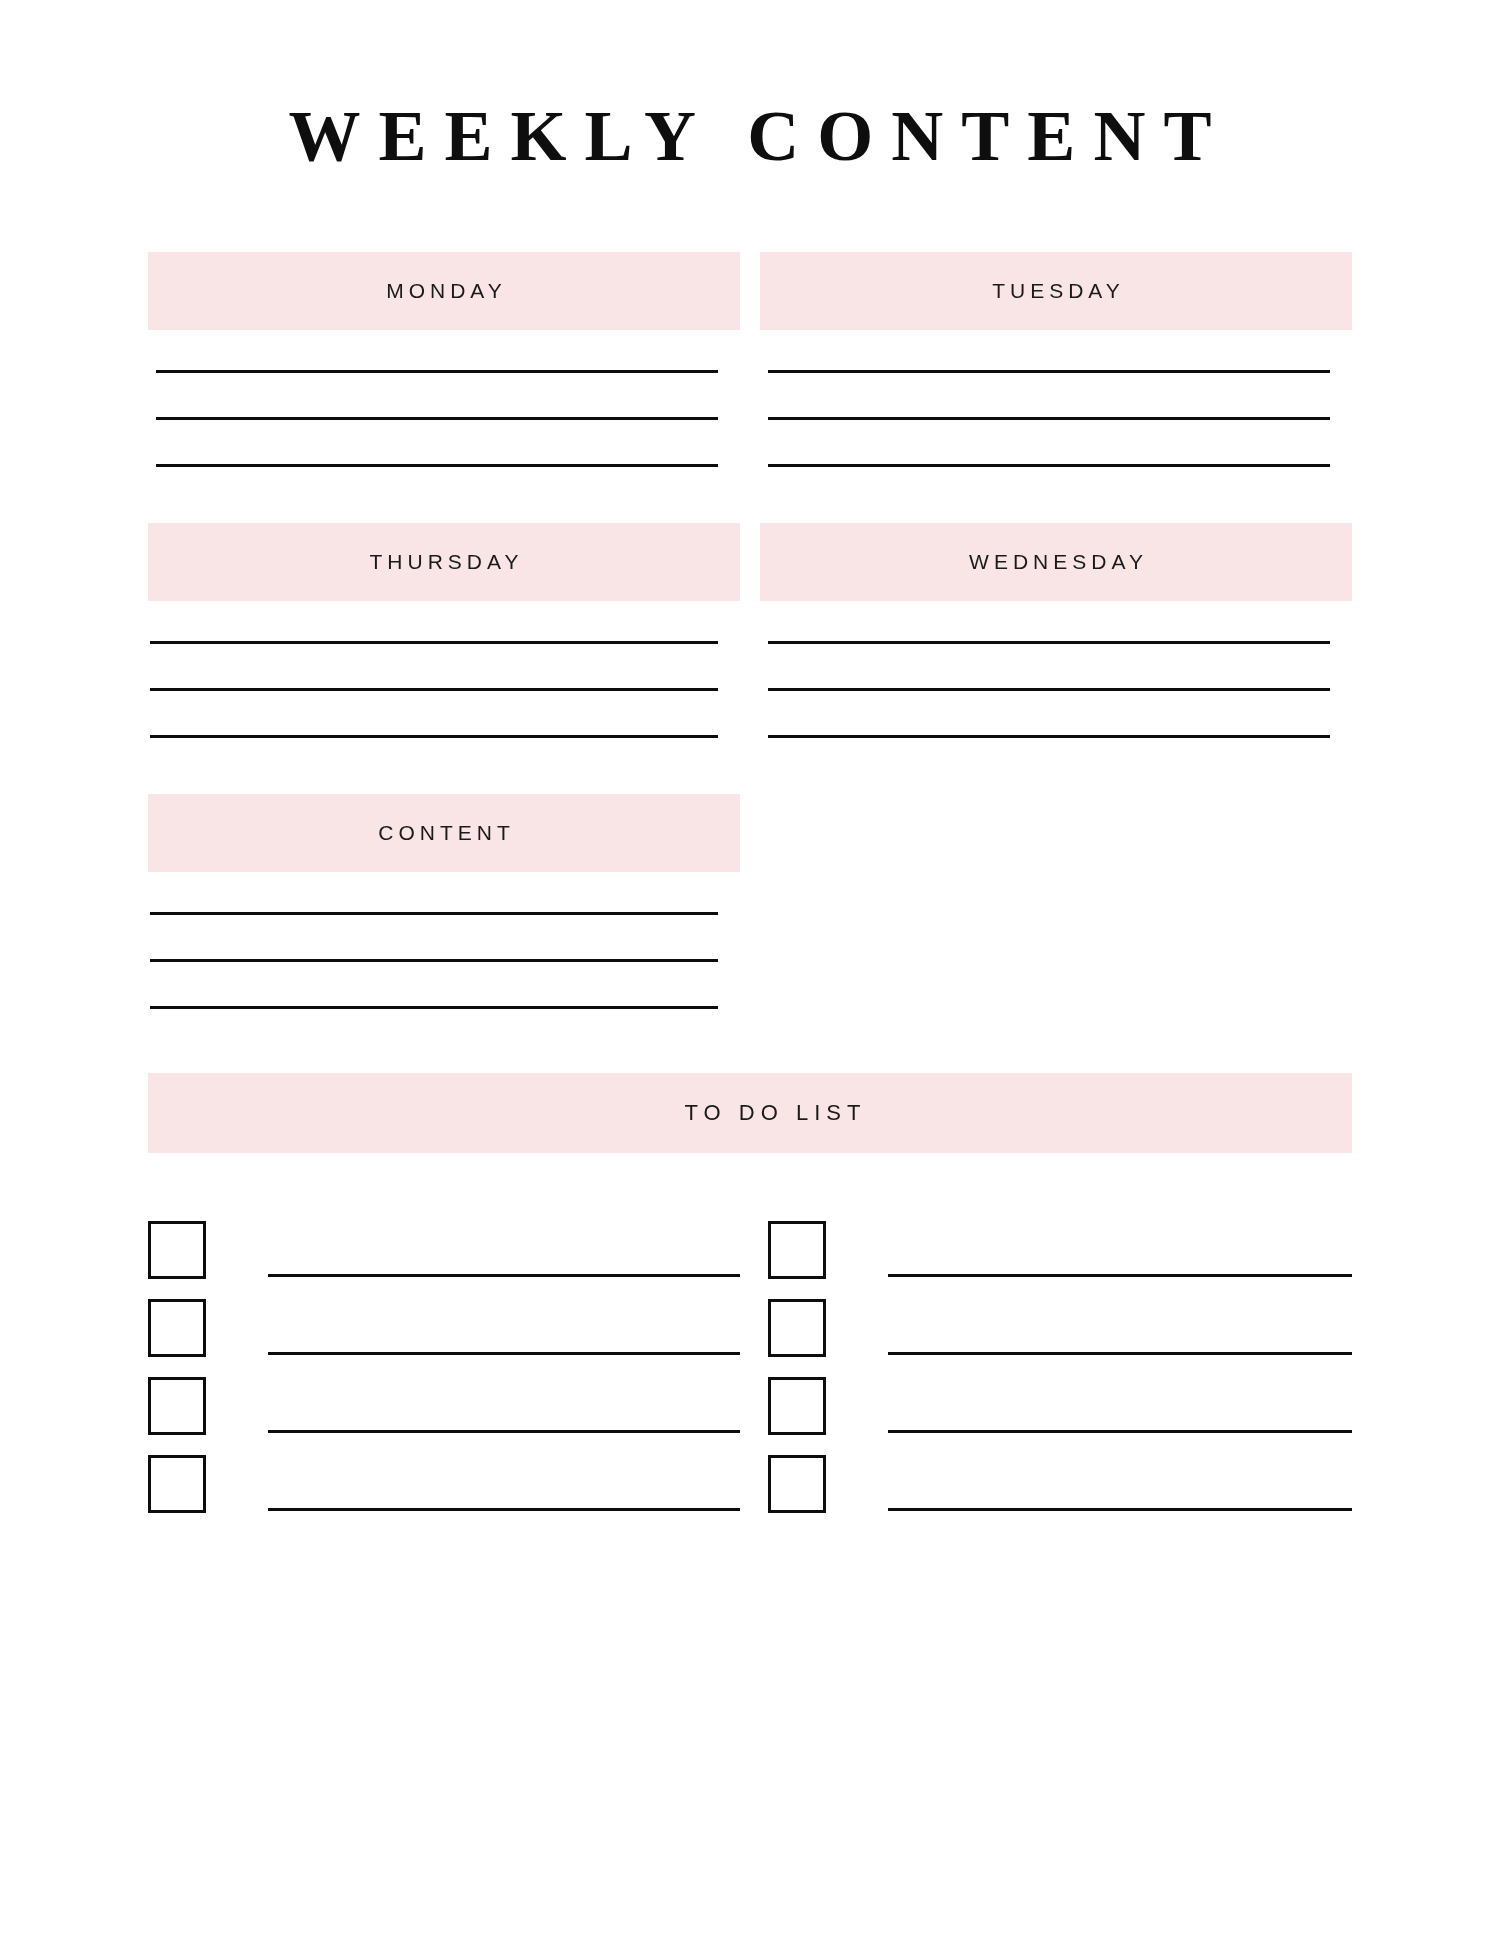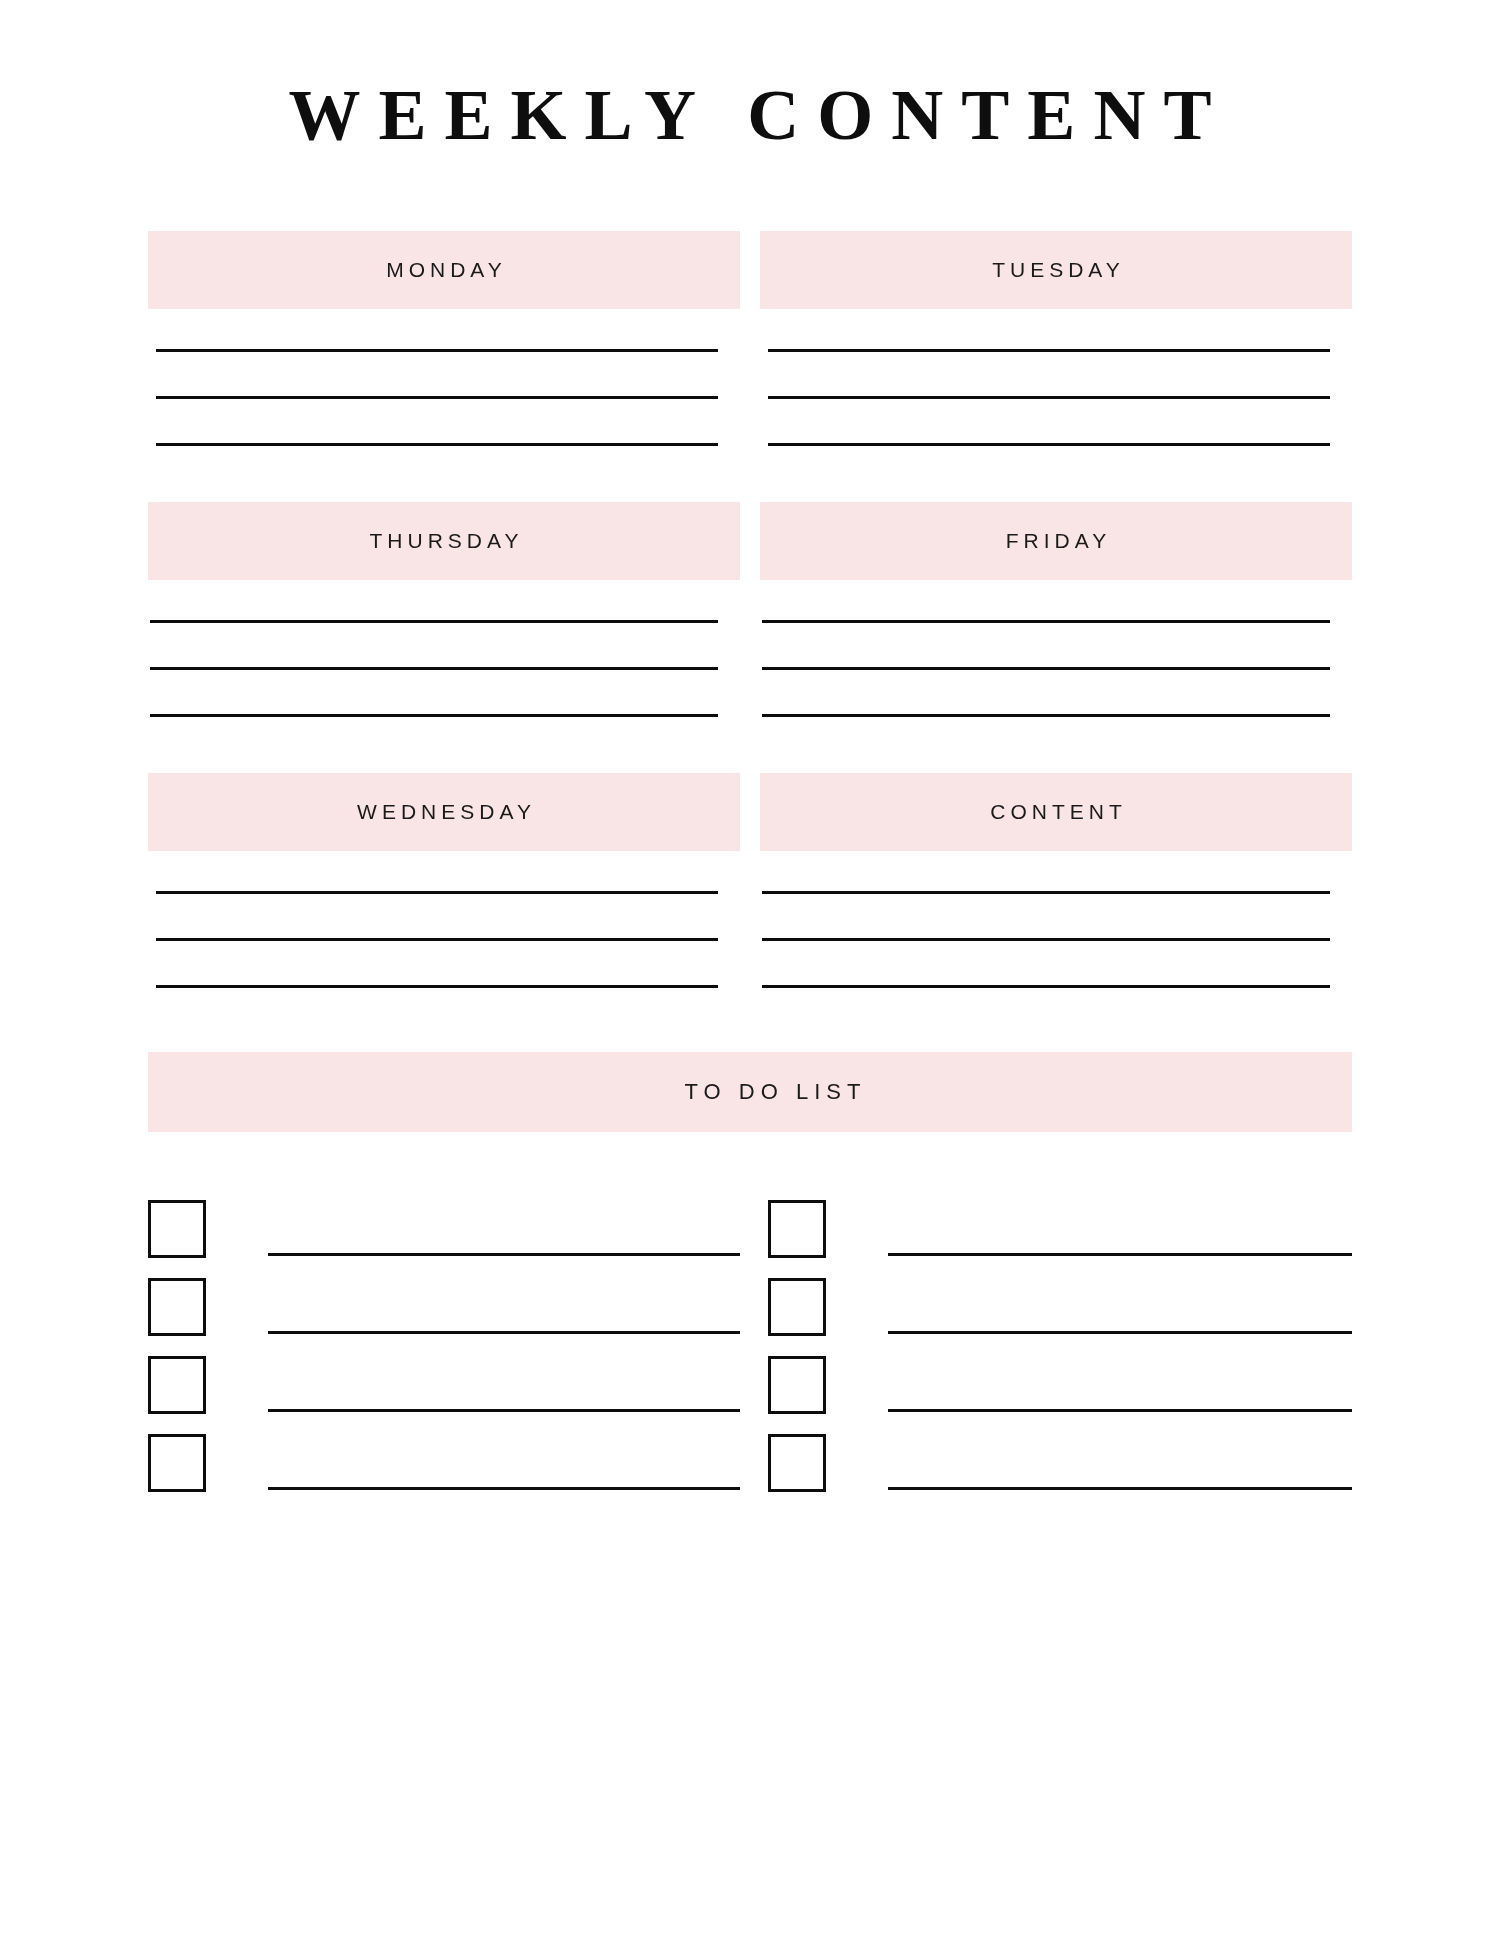"WEEKLY CONTENT" .title { padding-top: 79px -> 100px }
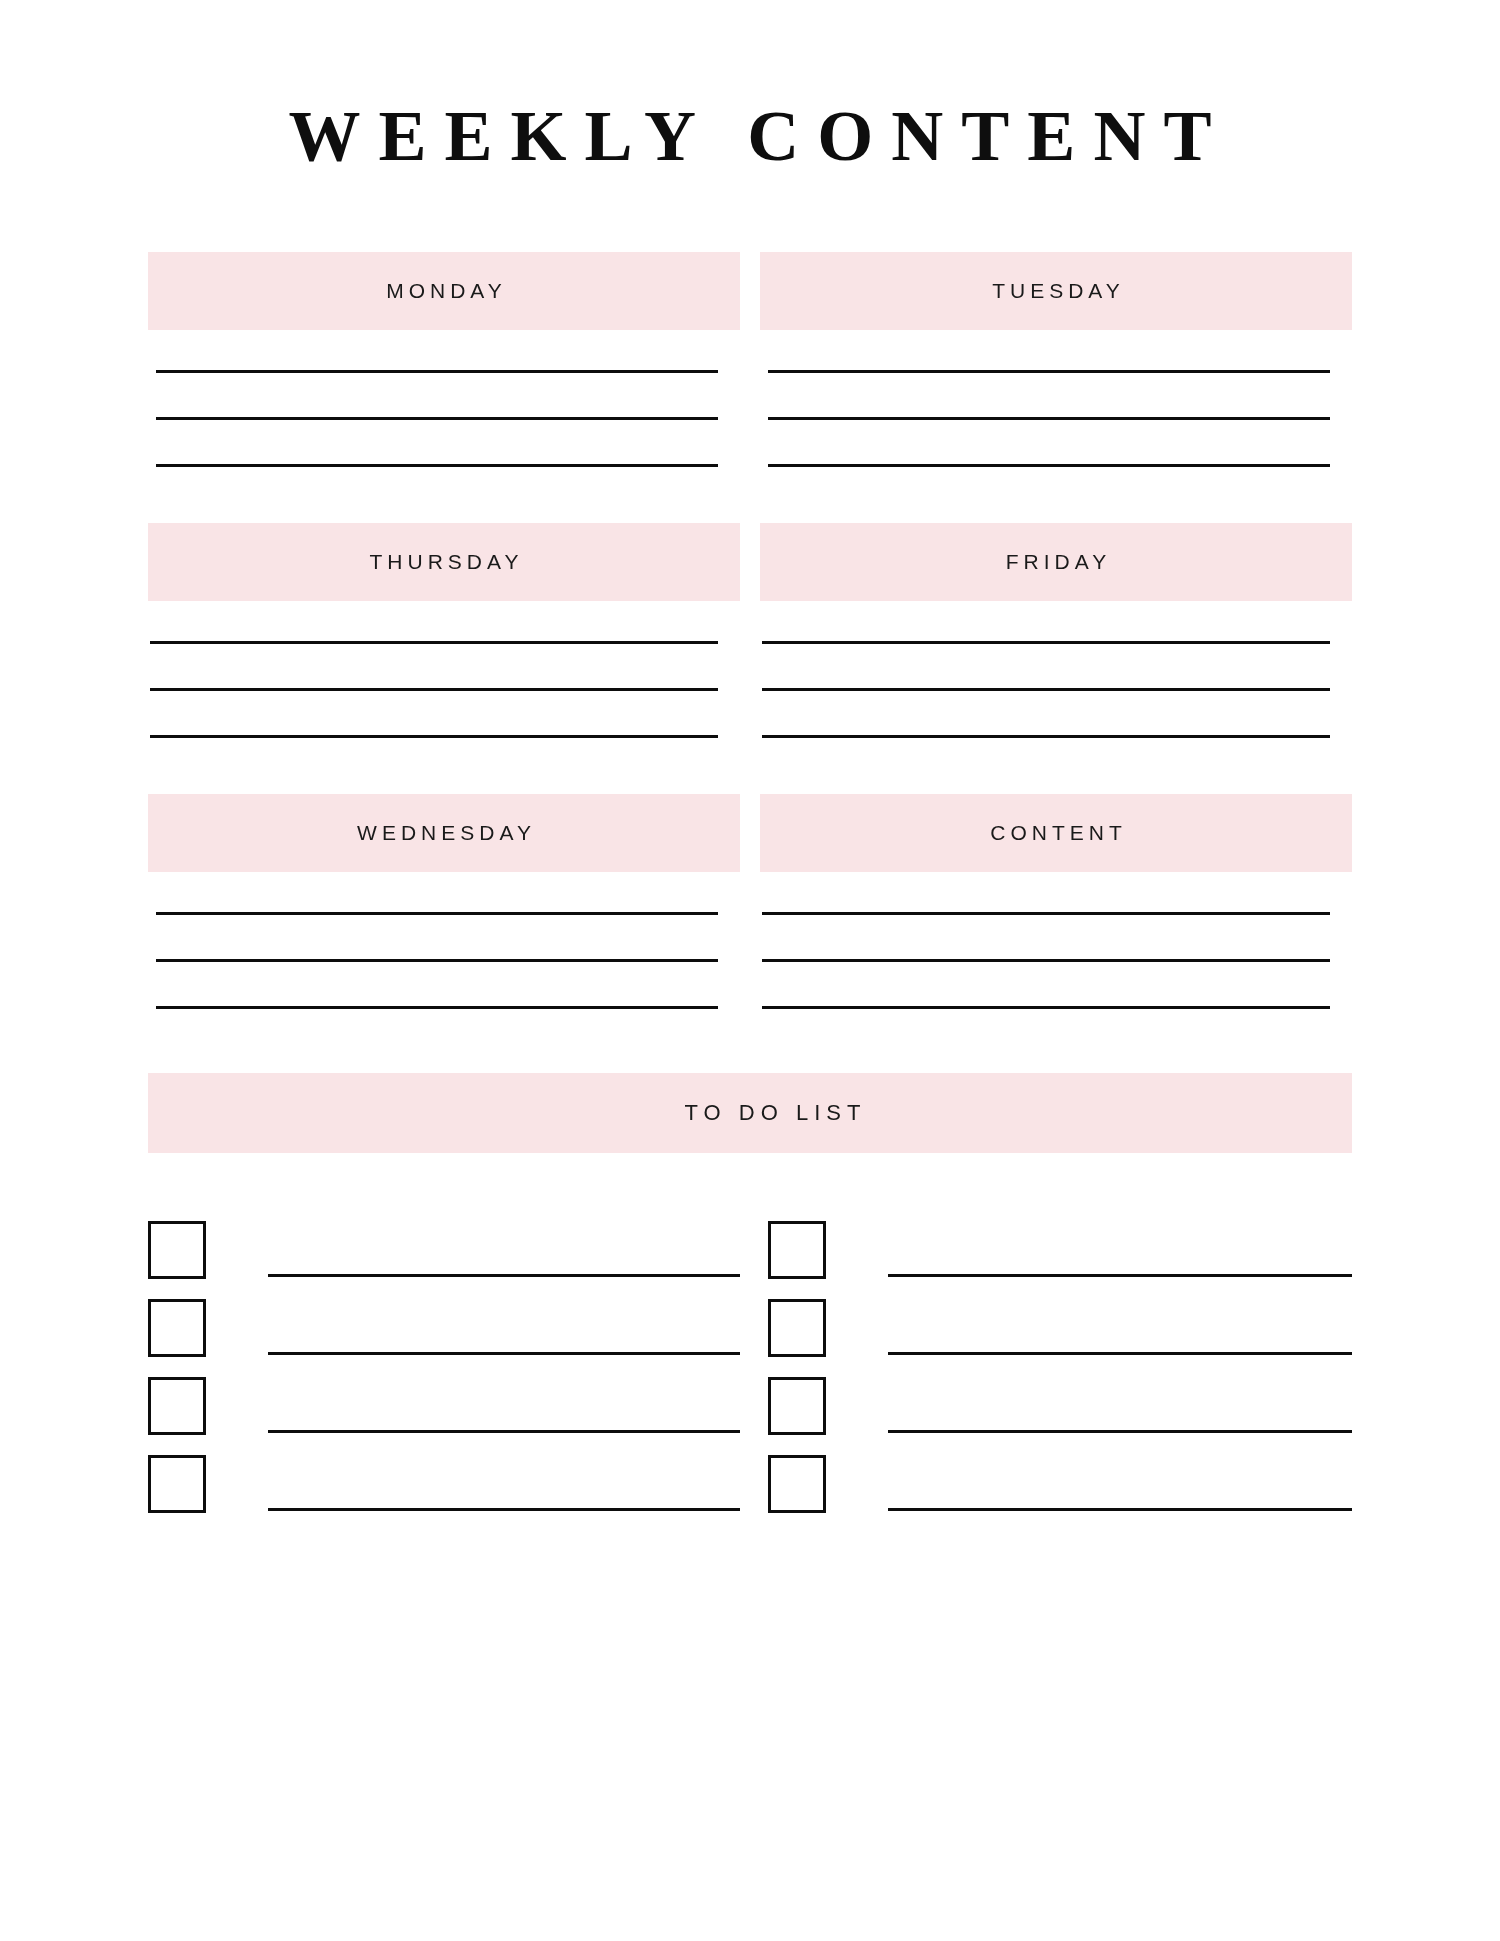"FRIDAY" div.day-block { html: <div> <div> <span>FRIDAY</span> </div> <div> <div></div> <div></div> <div></div> </div> </div> -> none }
